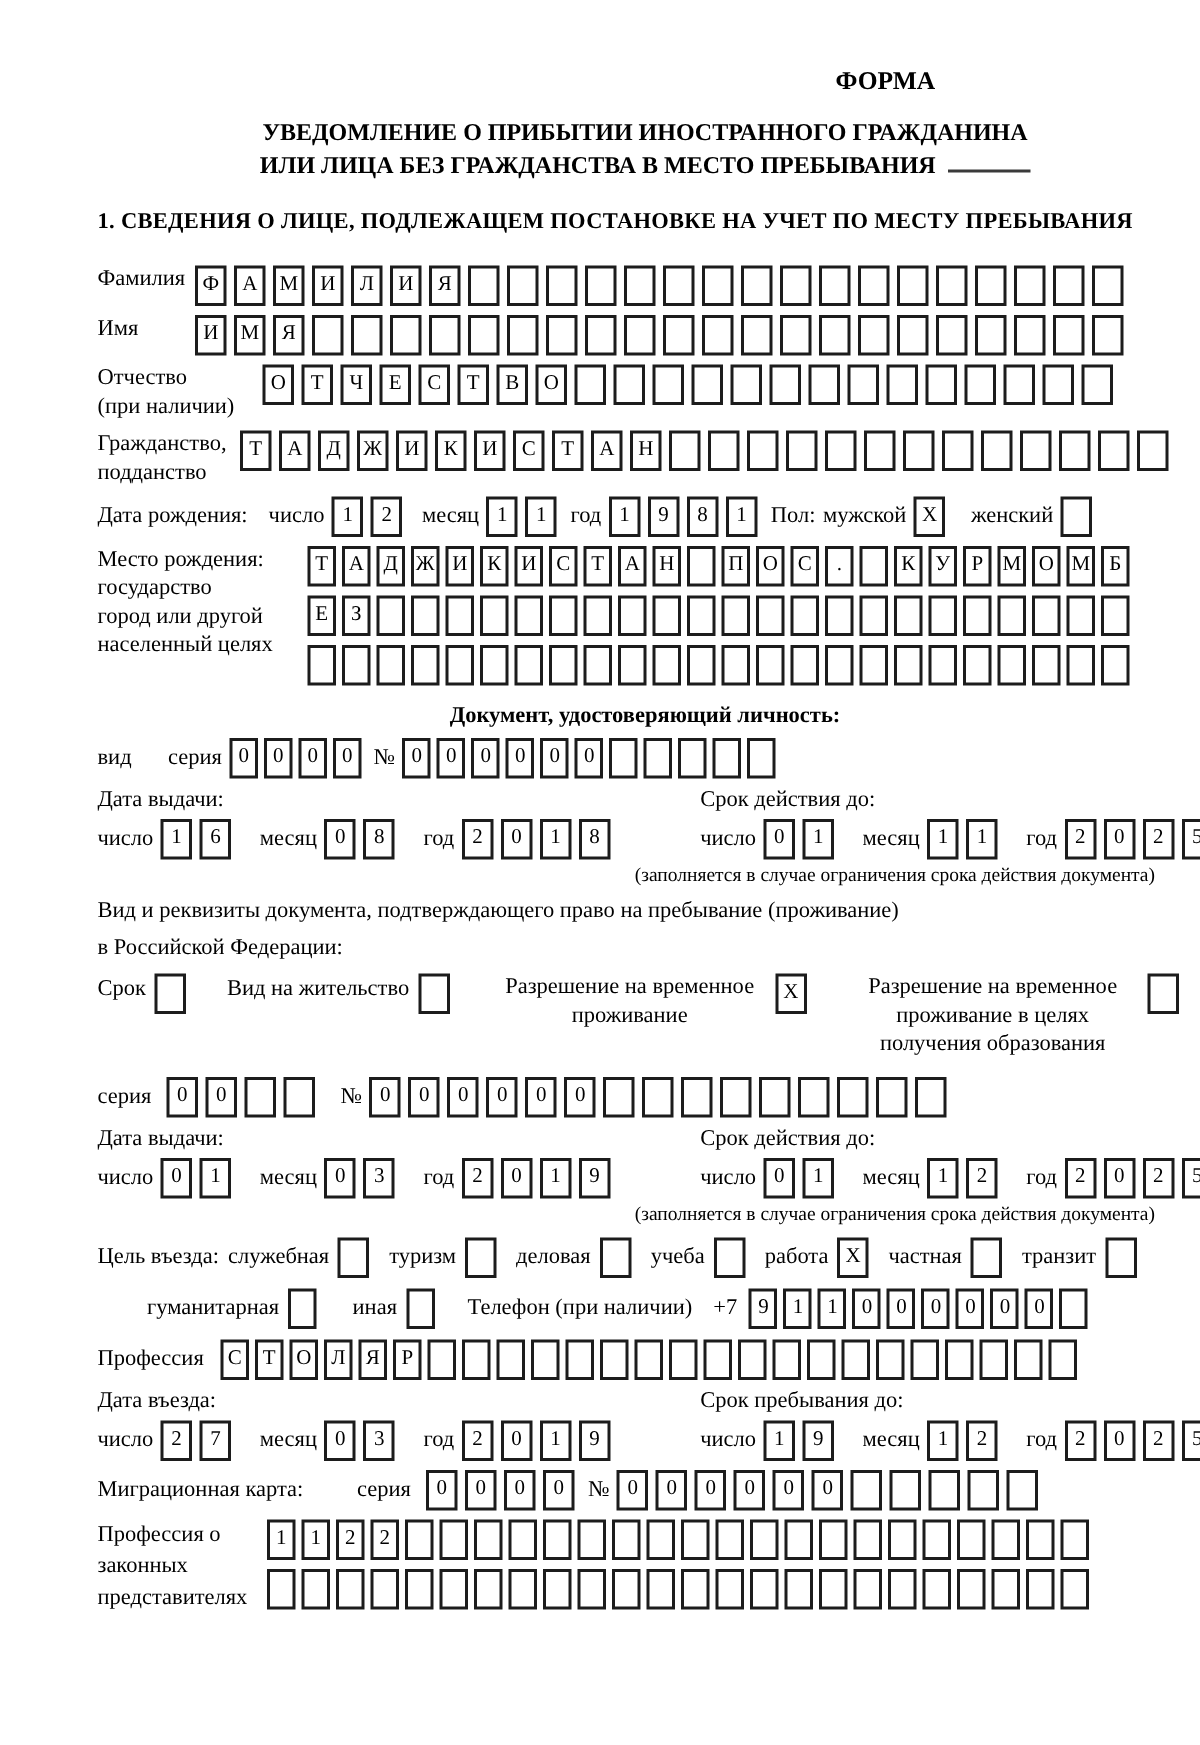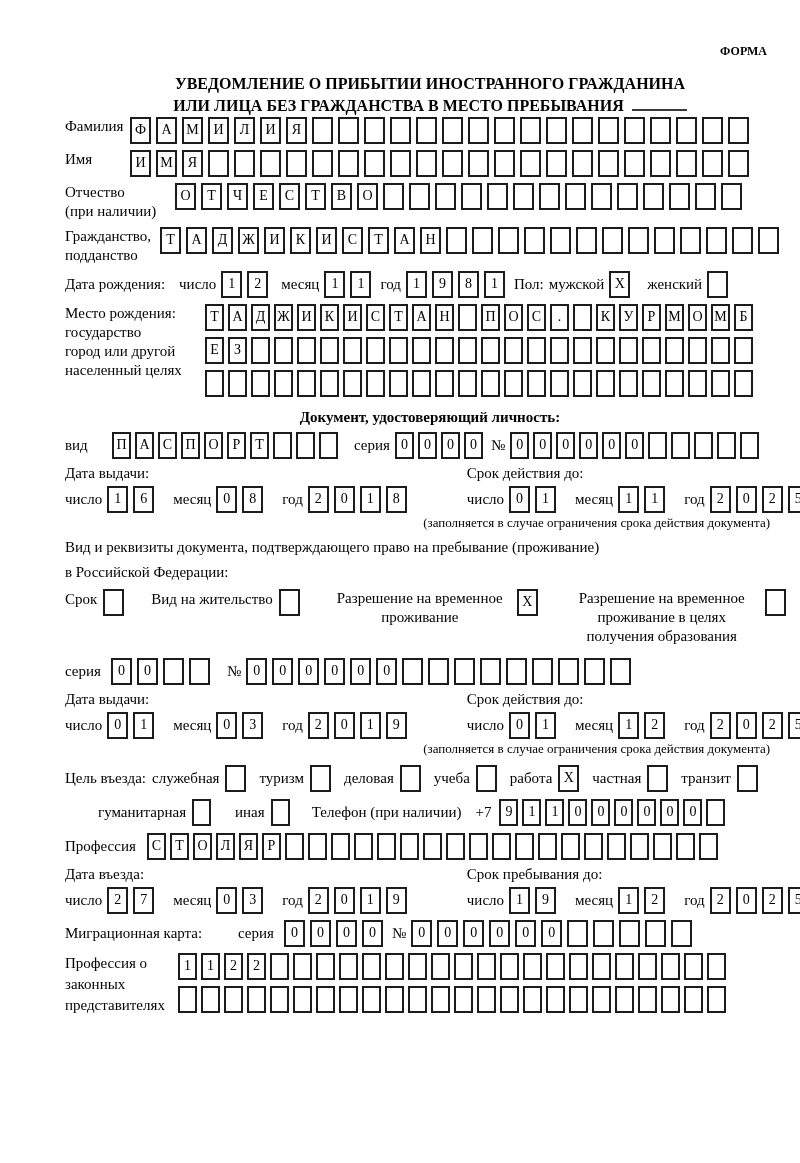"ФОРМА" .forma { font-size: 12px -> 17px; text-align: right -> left }
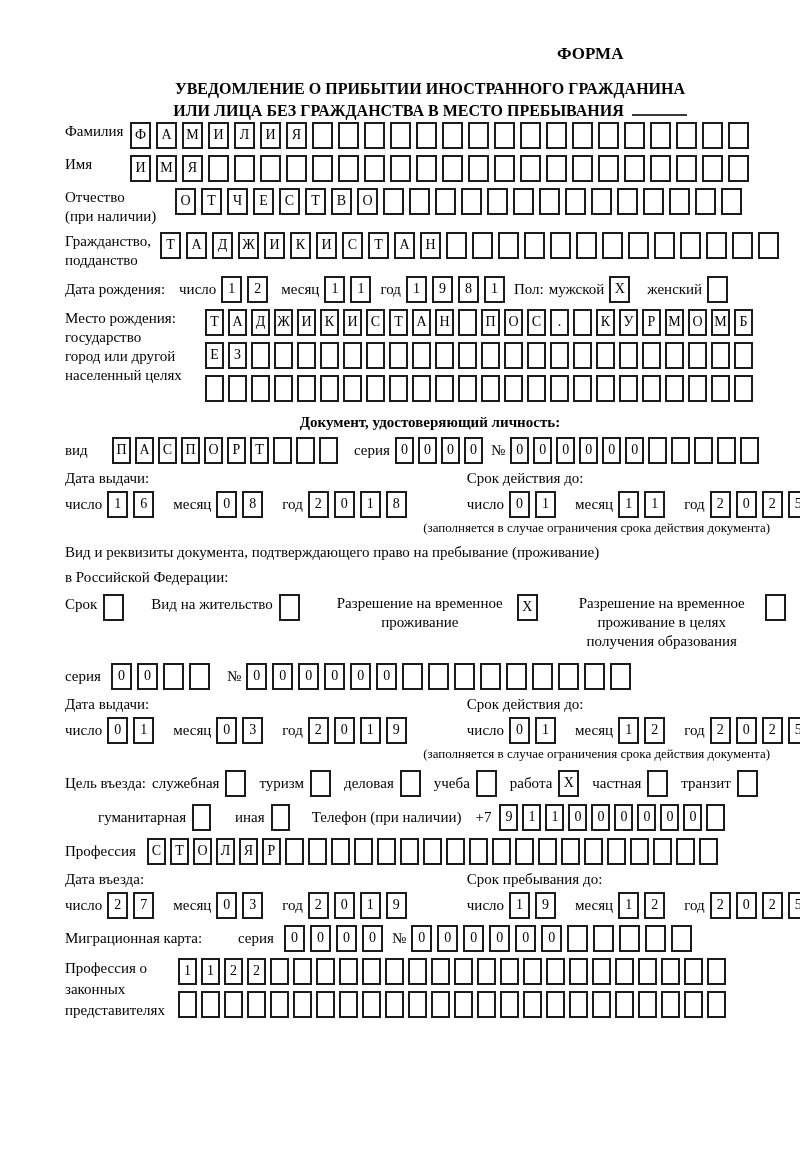"1. СВЕДЕНИЯ О ЛИЦЕ, ПОДЛЕЖАЩЕМ" div.sec-heading { html: none -> <div>1. СВЕДЕНИЯ О ЛИЦЕ, ПОДЛЕЖАЩЕМ ПОСТАНОВКЕ НА УЧЕТ ПО МЕСТУ ПРЕБЫВАНИЯ</div> }
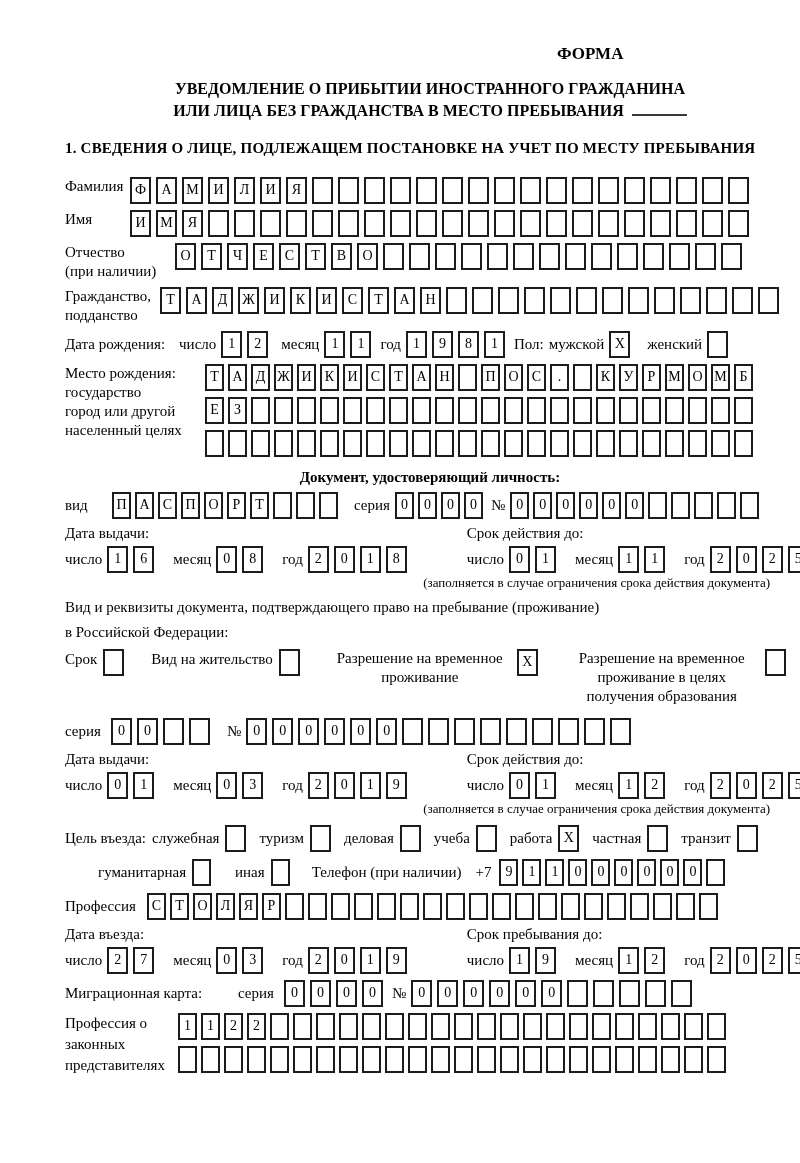"П А С П О" span.cells { html: <span><span>П</span><span>А</span><span>С</span><span>П</span><span>О</span><span>Р</span><span>Т</span><span></span><span></span><span></span></span> -> none }
